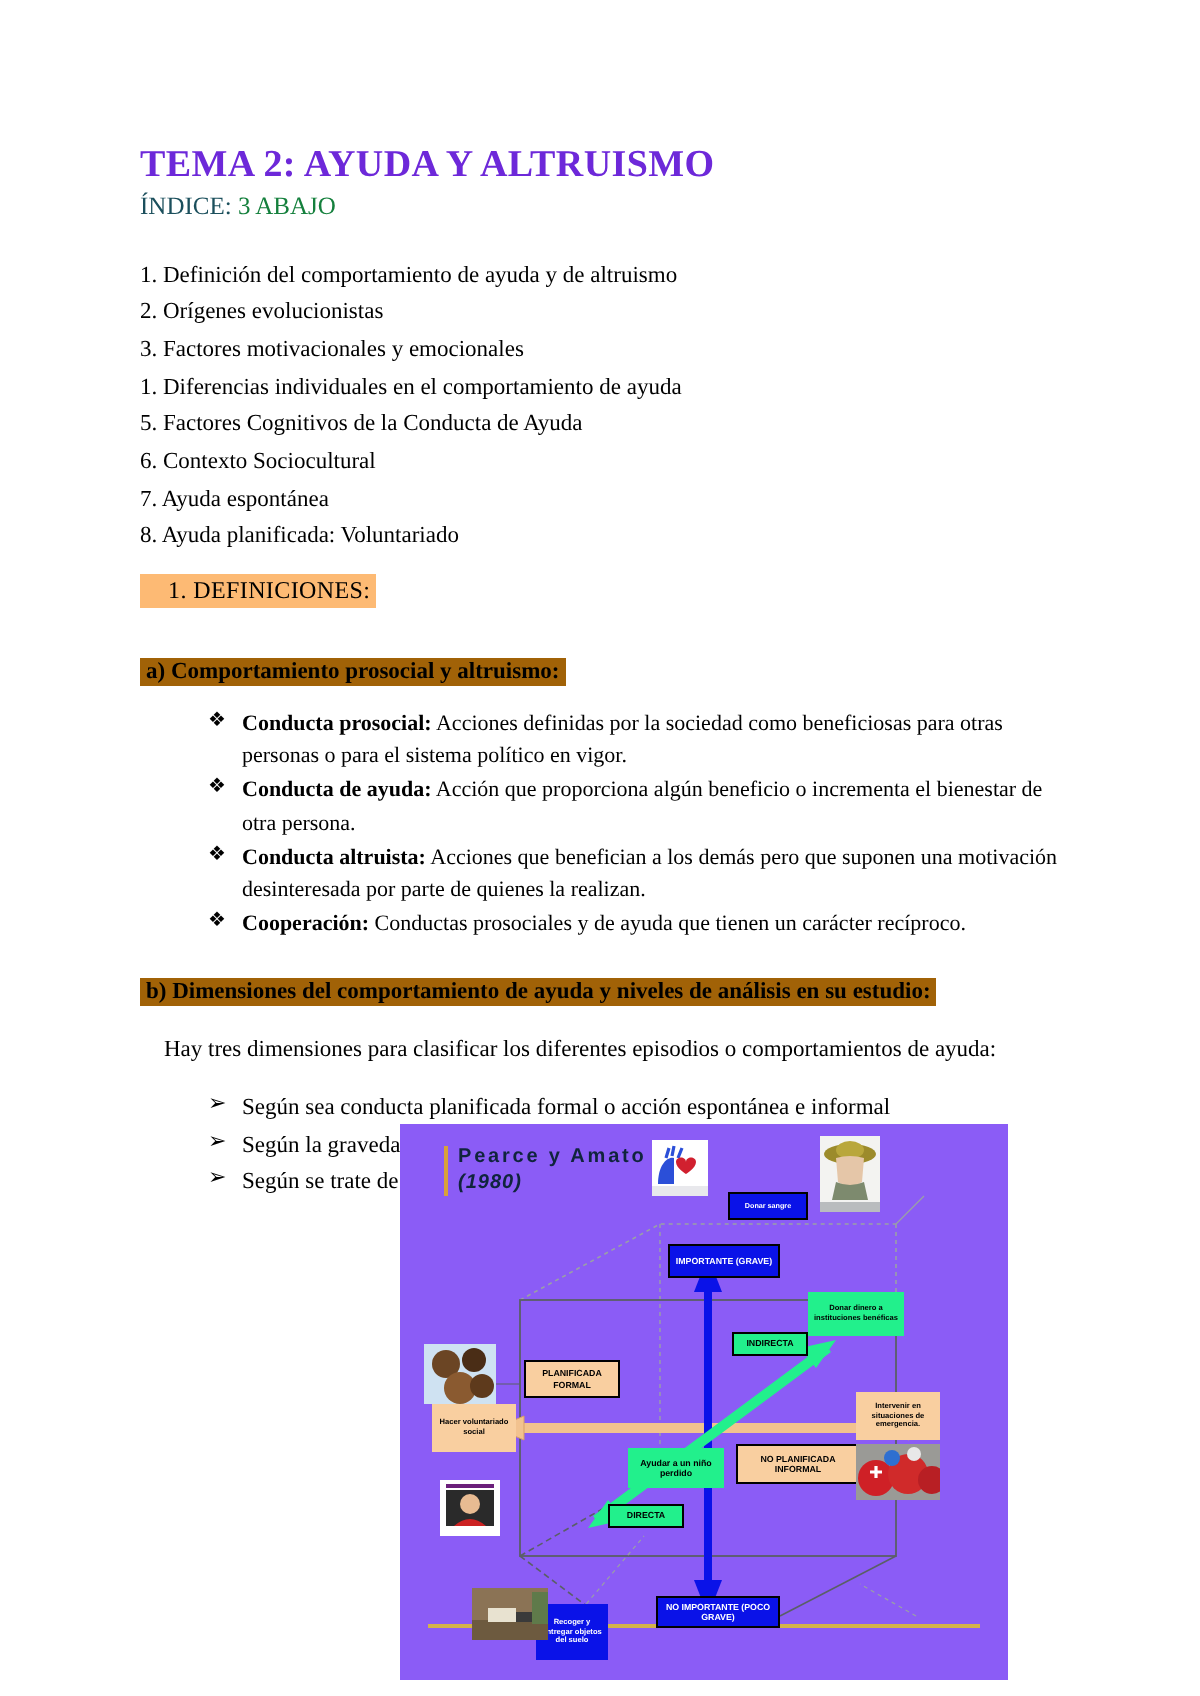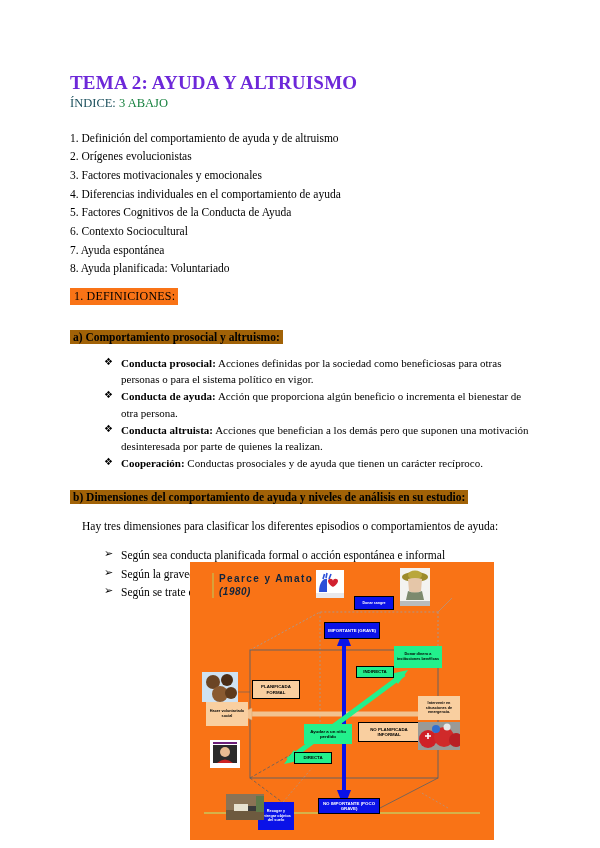"4. Diferencias individuales en el" li { text: 4 -> 1 }
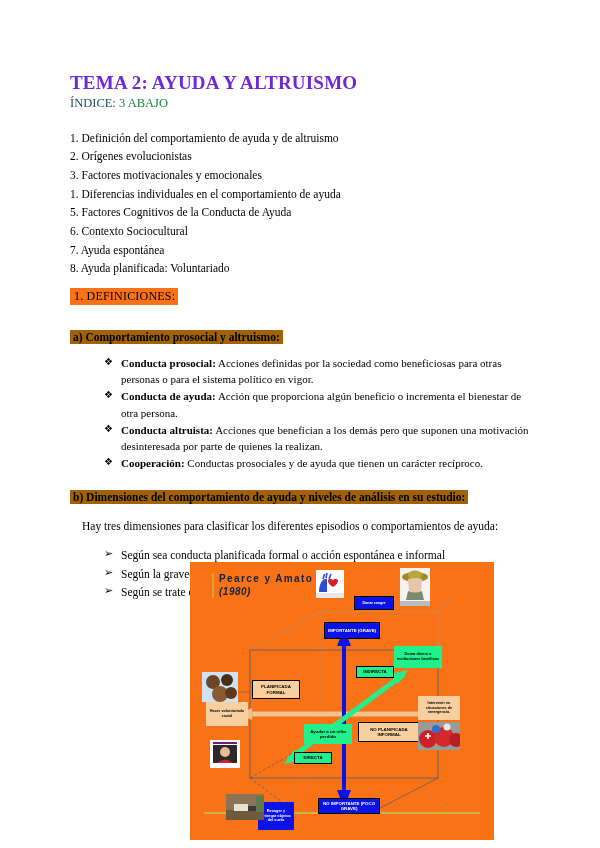"1. DEFINICIONES:" .hl-main { background: #f97316 -> #fdba74; padding: 1px 3px 1px 4px -> 1px 3px 1px 14px }
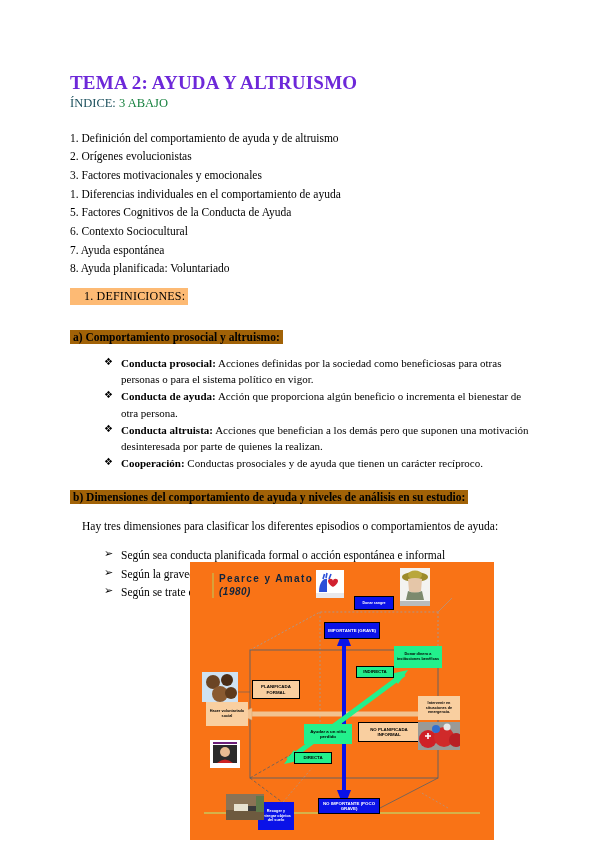"Pearce y Amato" .figure { background: #f97316 -> #8b5cf6; left: 190px -> 200px }
